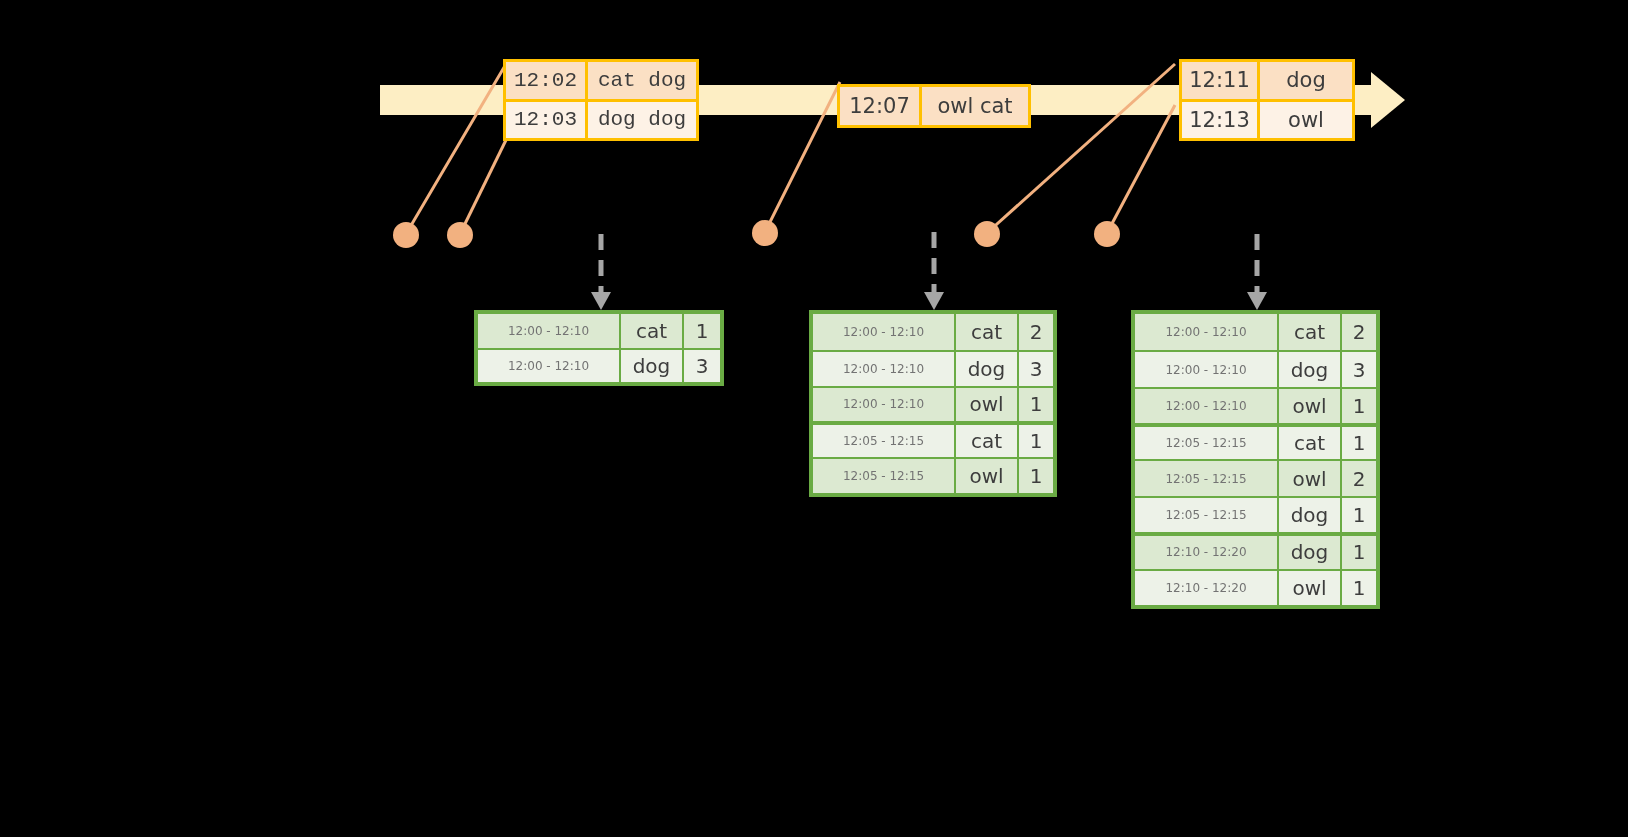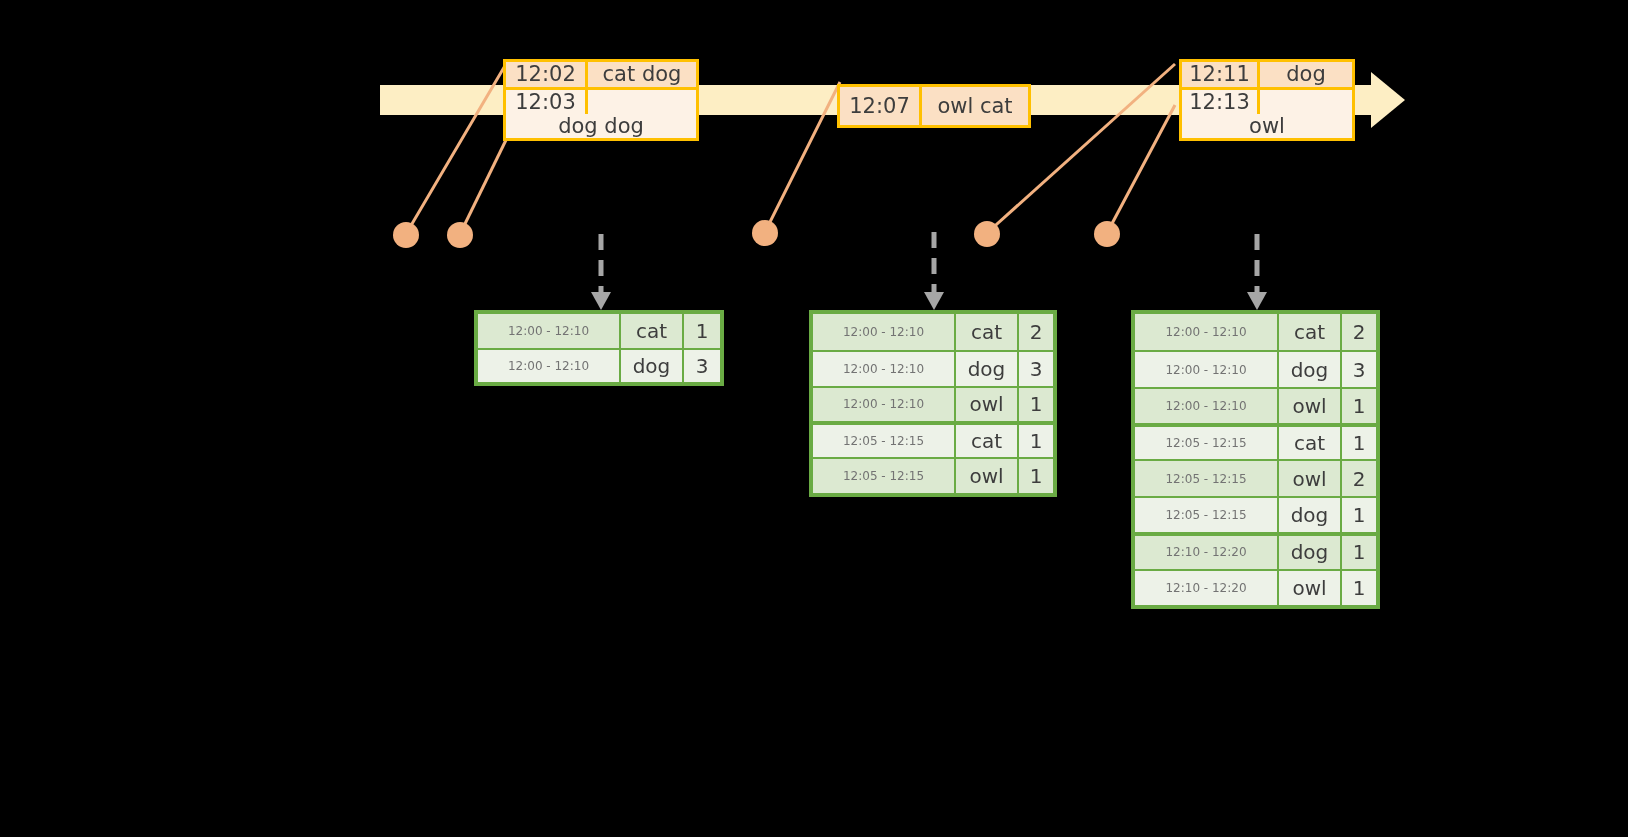"12:02" div.event-box { font-family: none -> Liberation Mono, monospace }
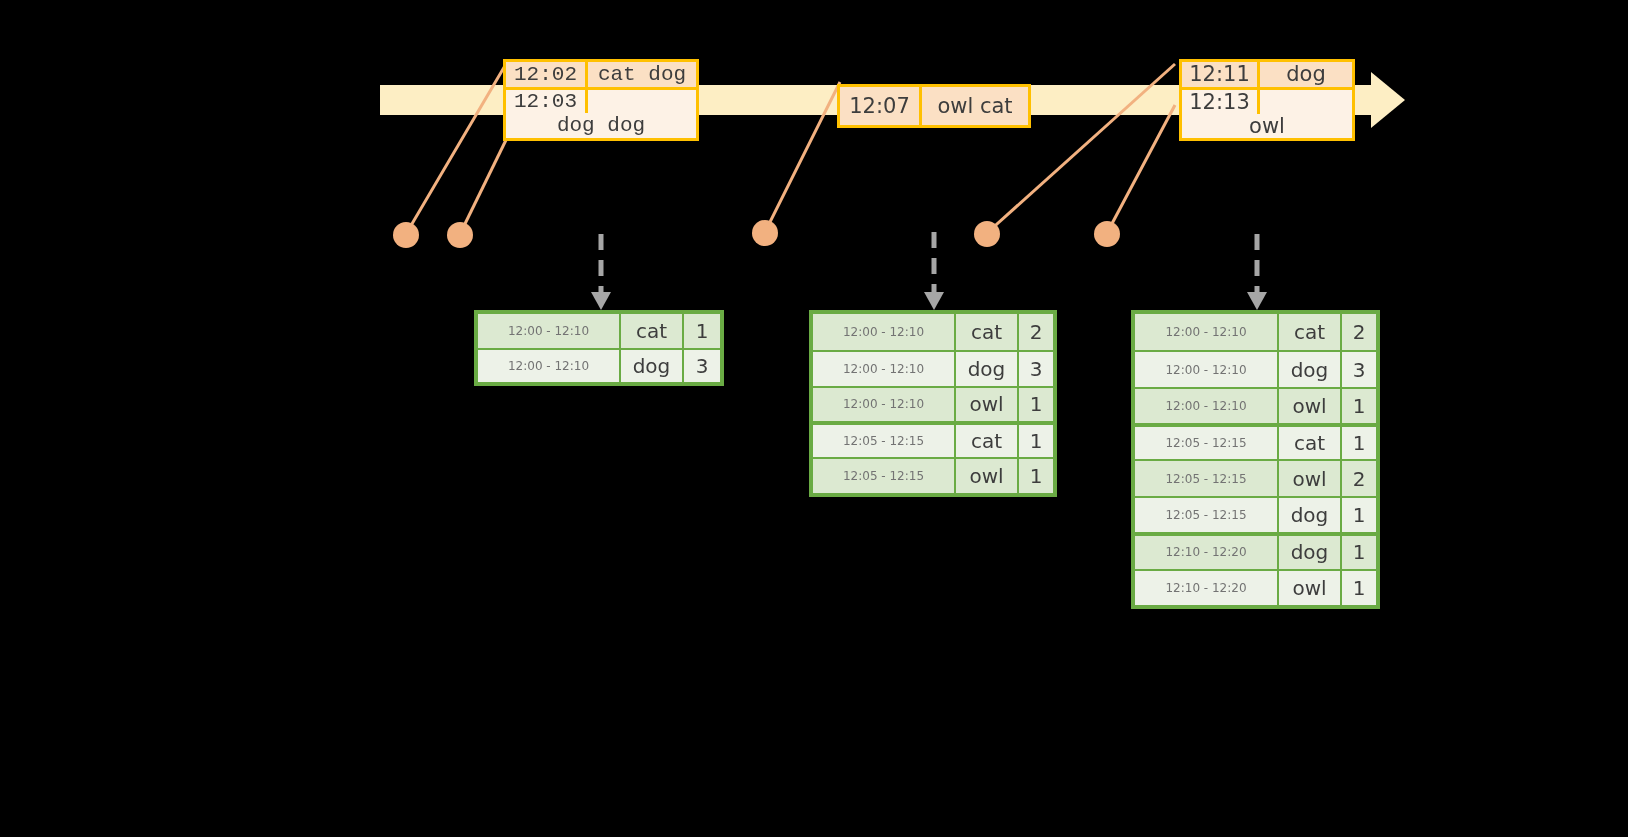"12:03" .event-row + .event-row { flex-direction: column -> none }
